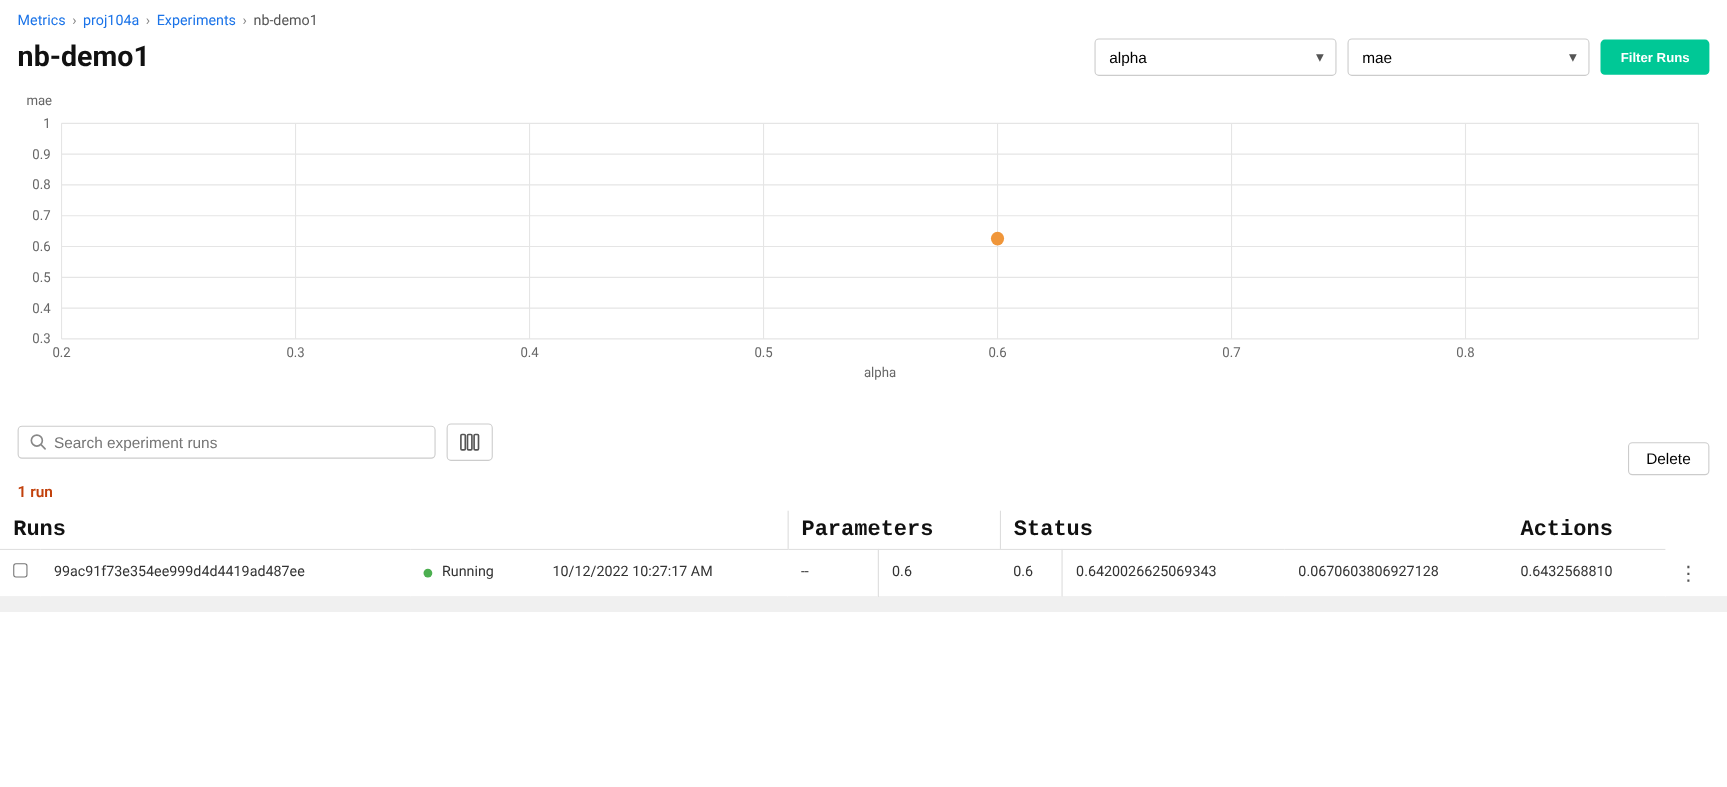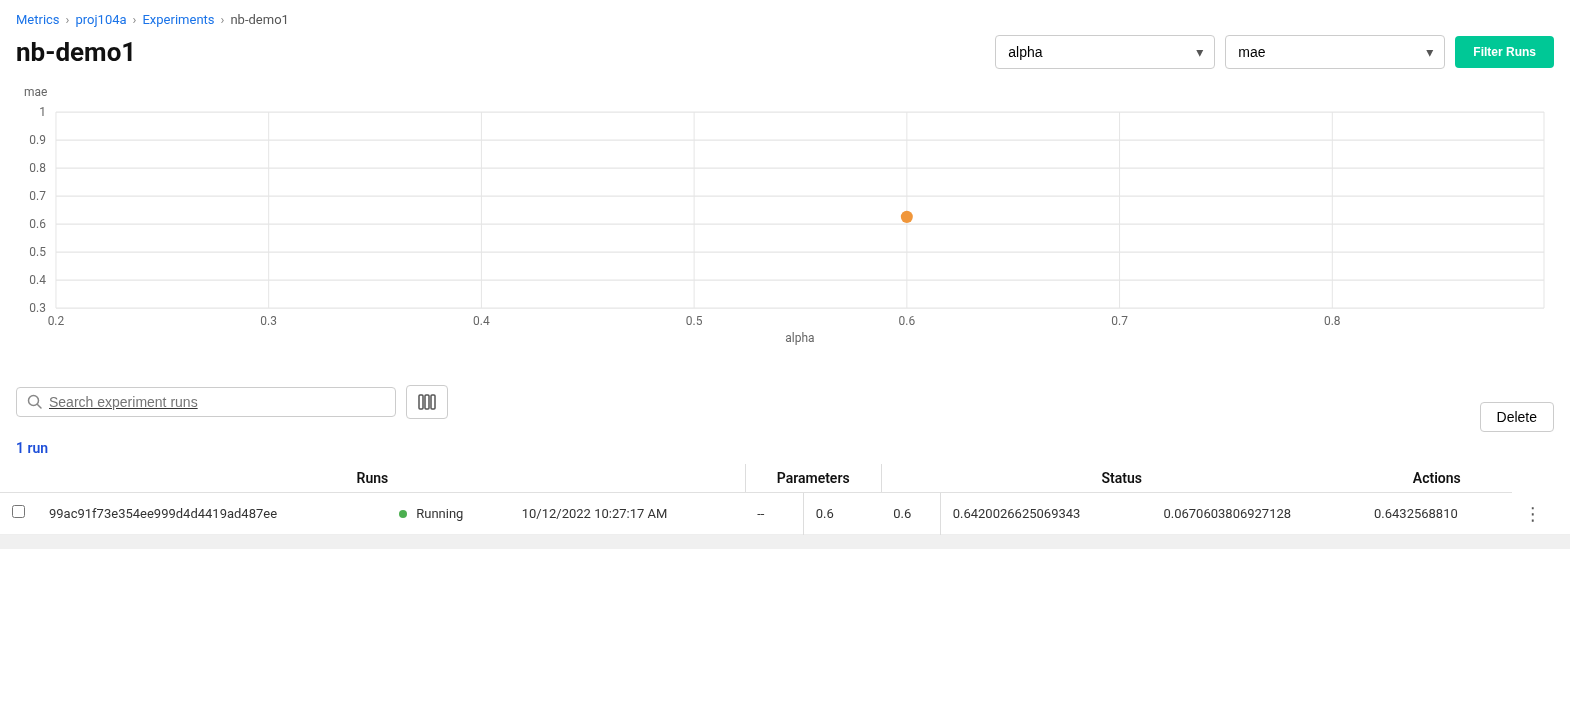"Search experiment runs" .search-wrapper { text-decoration: underline -> none }
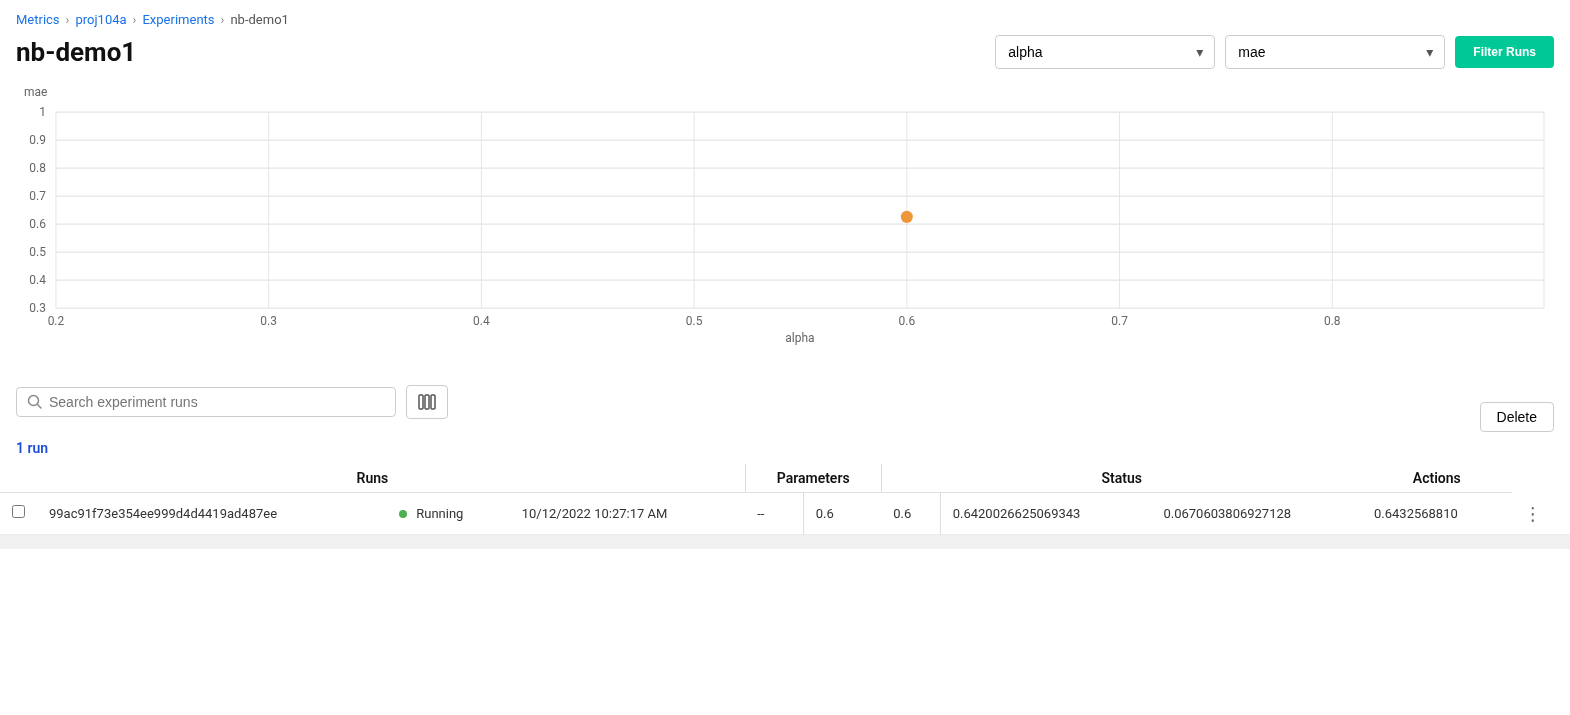"1 run" .run-count { color: #1d4ed8 -> #c2410c }
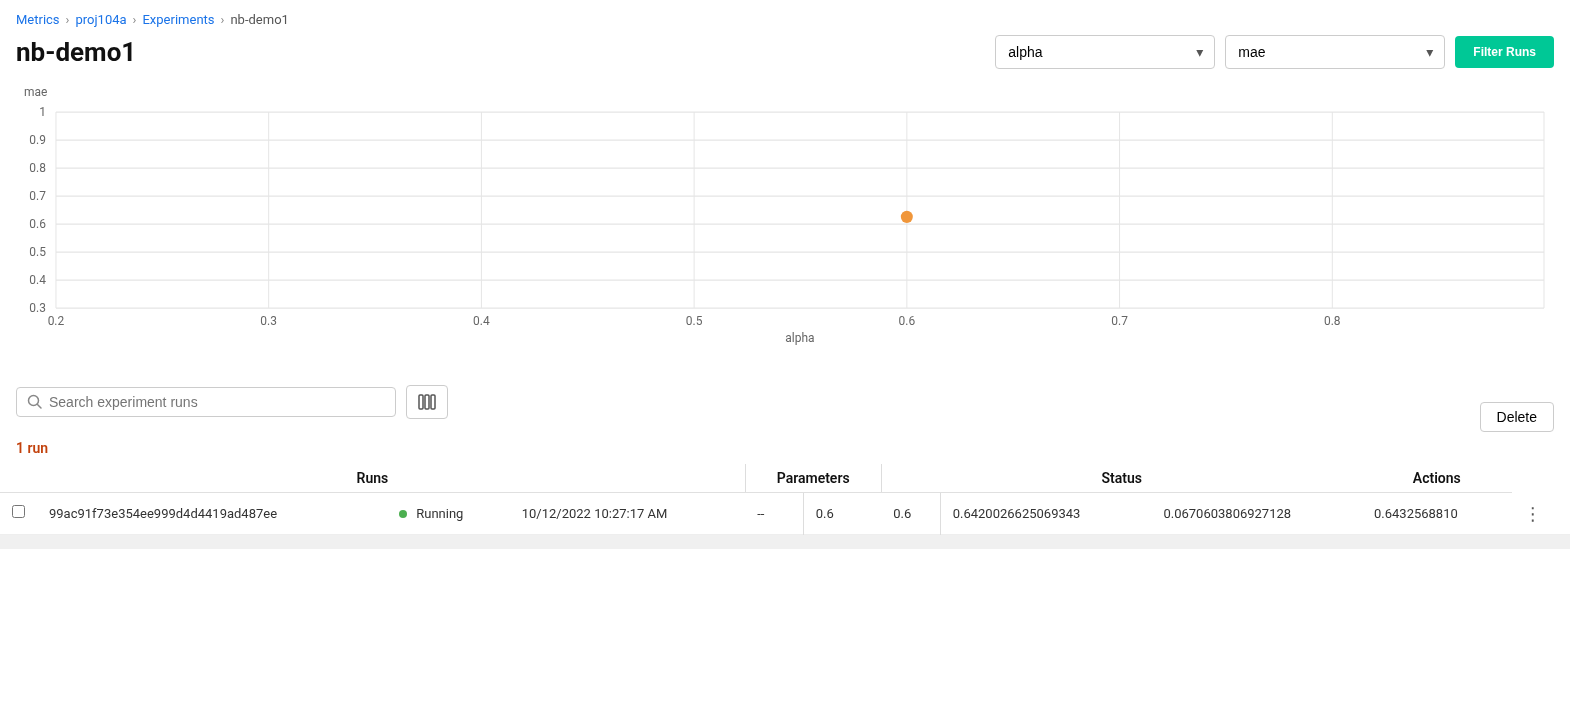"Runs" .table-group-header th { font-family: none -> Liberation Mono, monospace; font-size: 14px -> 20px; text-align: center -> left }
